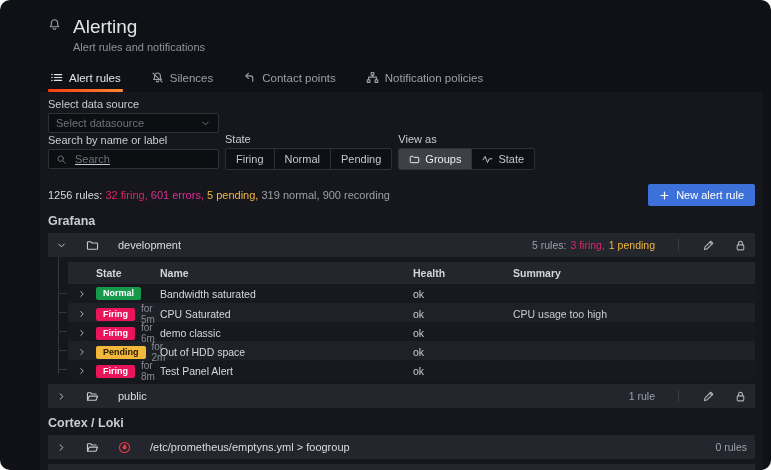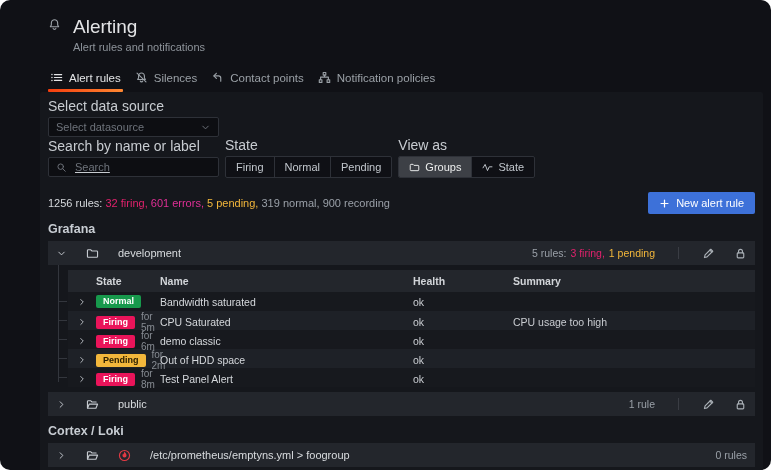"Alert rules" .tabbar { gap: 10px -> 26px }
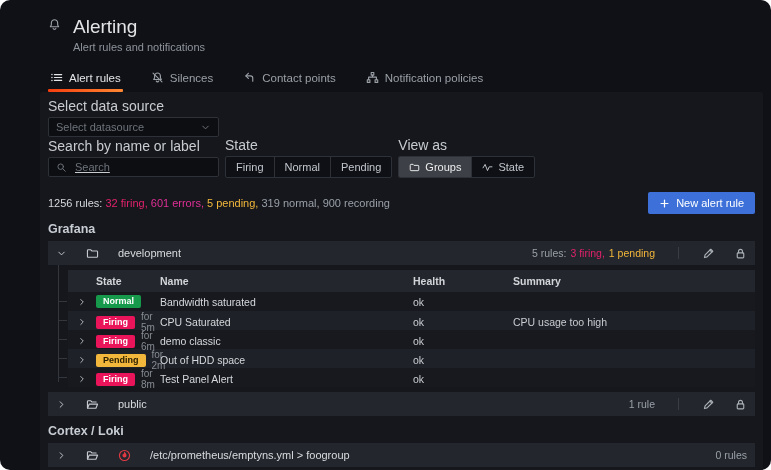"Select data source" .flabel { font-size: 14px -> 11px }
